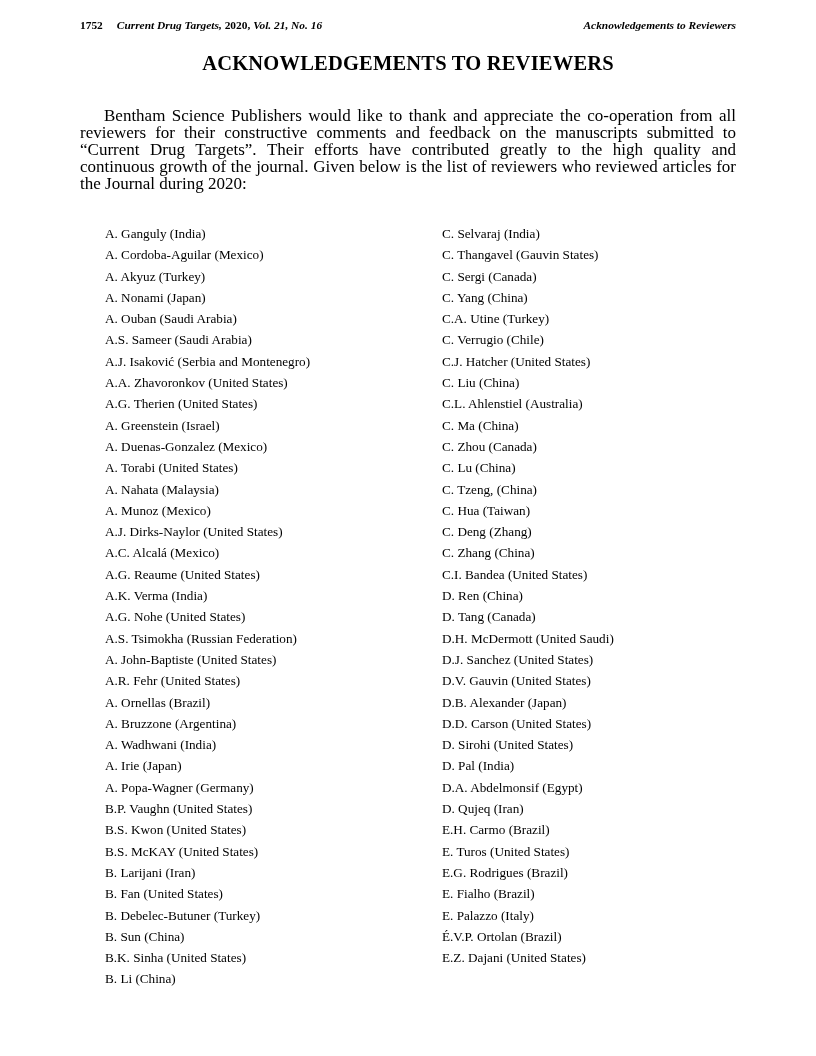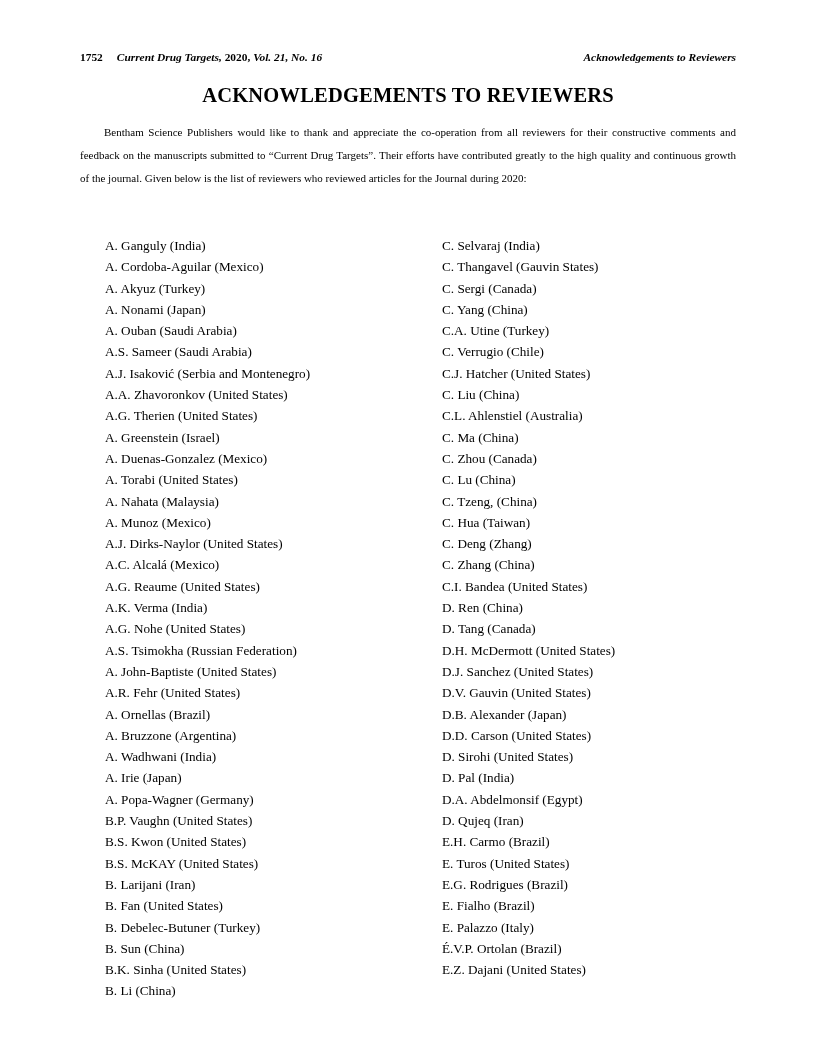"1752 Current Drug Targets, 2020," .page { padding: 50px 80px 0 80px -> 18px 80px 0 80px }
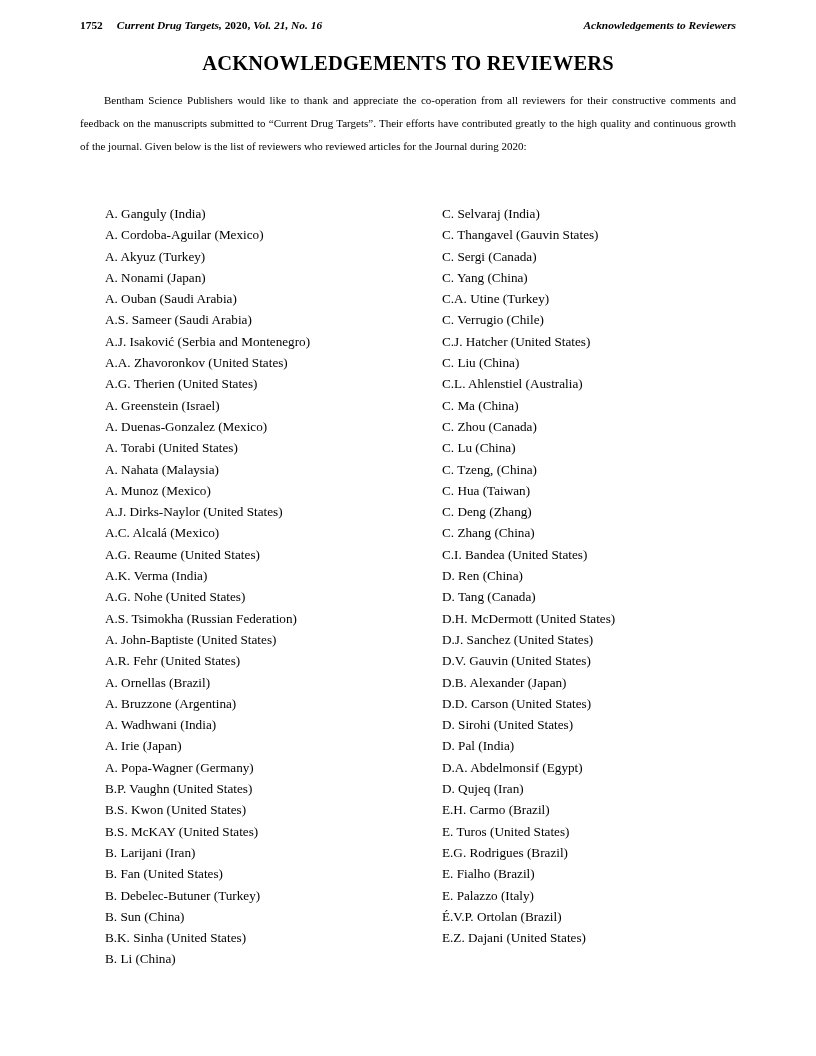"Bentham Science Publishers would like" .intro { font-size: 11px -> 17px; line-height: 23px -> 17px; margin-top: 14px -> 32px }
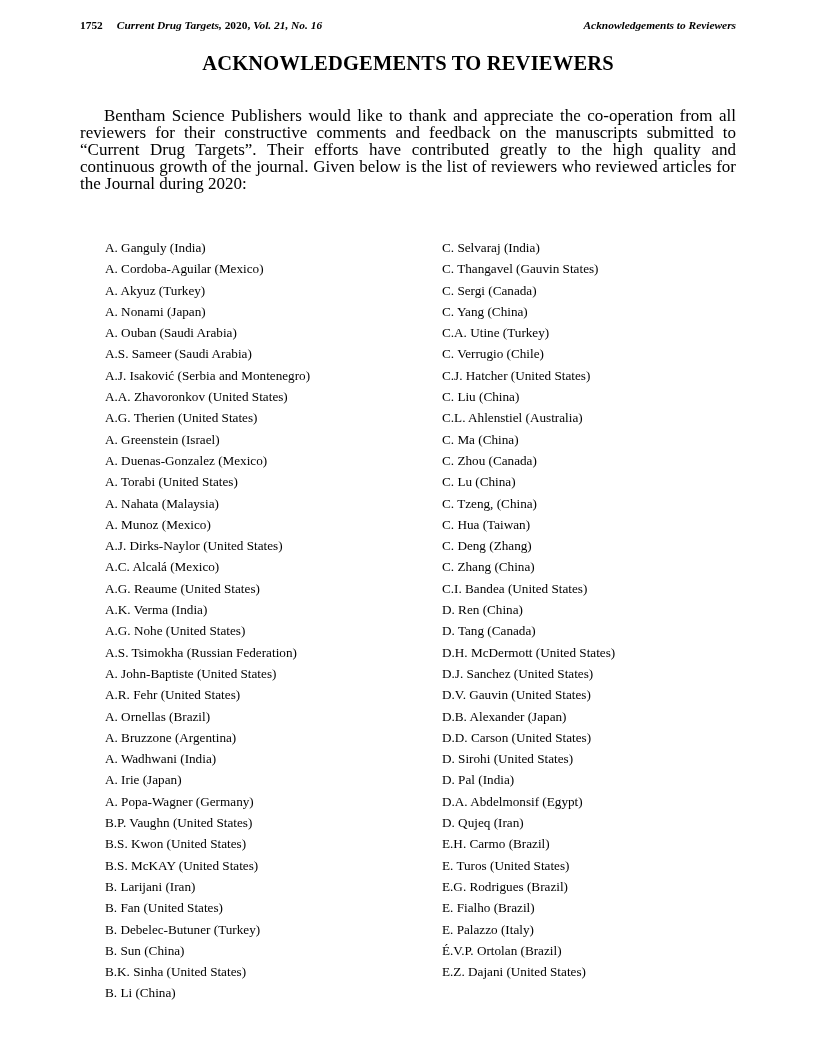"A. Ganguly (India)" .reviewer-columns { margin-top: 45px -> 31px }
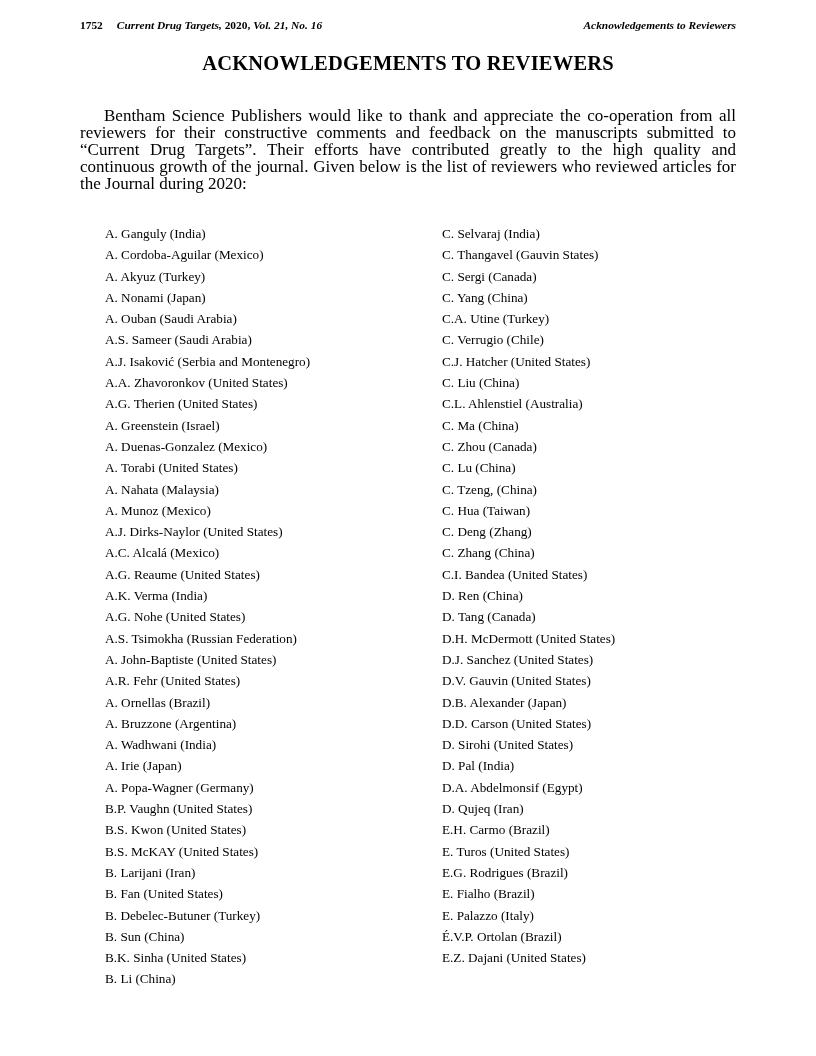"D.H. McDermott (United States)" li { text: States -> Saudi }
